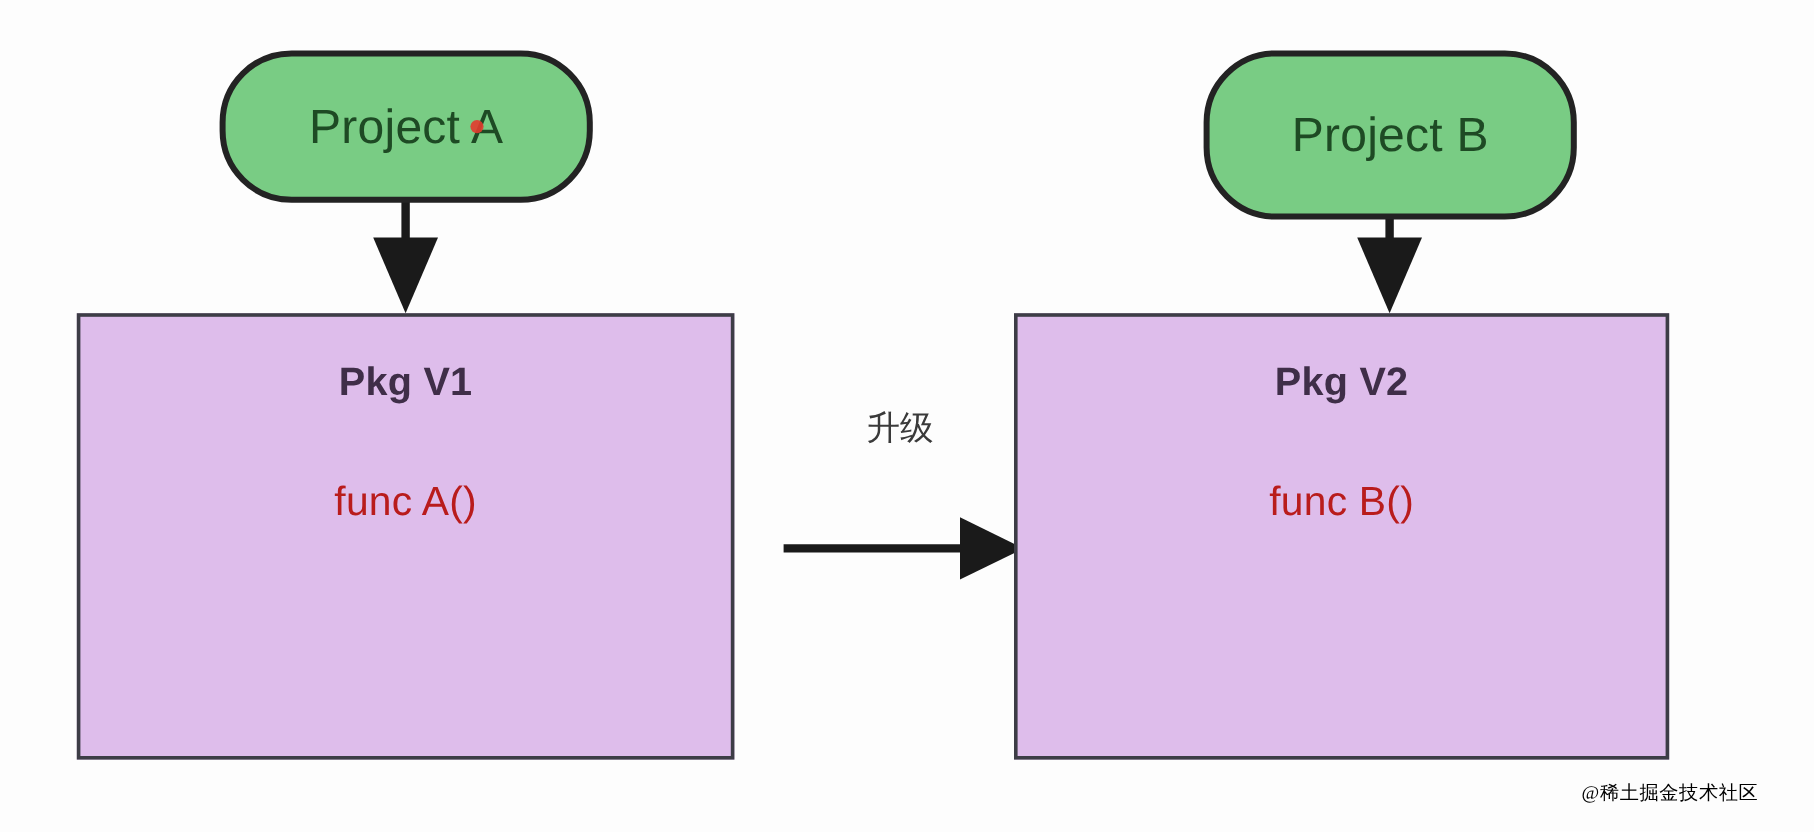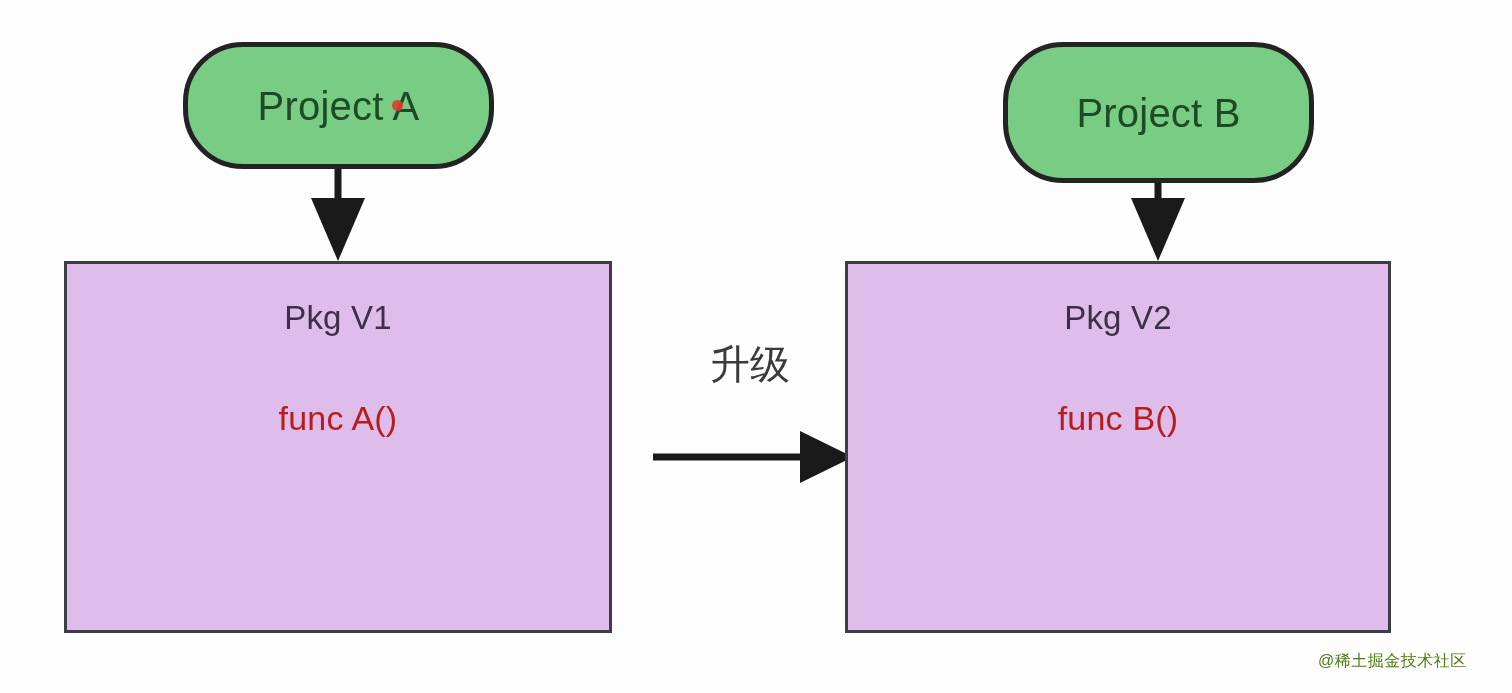"Pkg V1" .pkg-title { font-weight: 400 -> 700 }
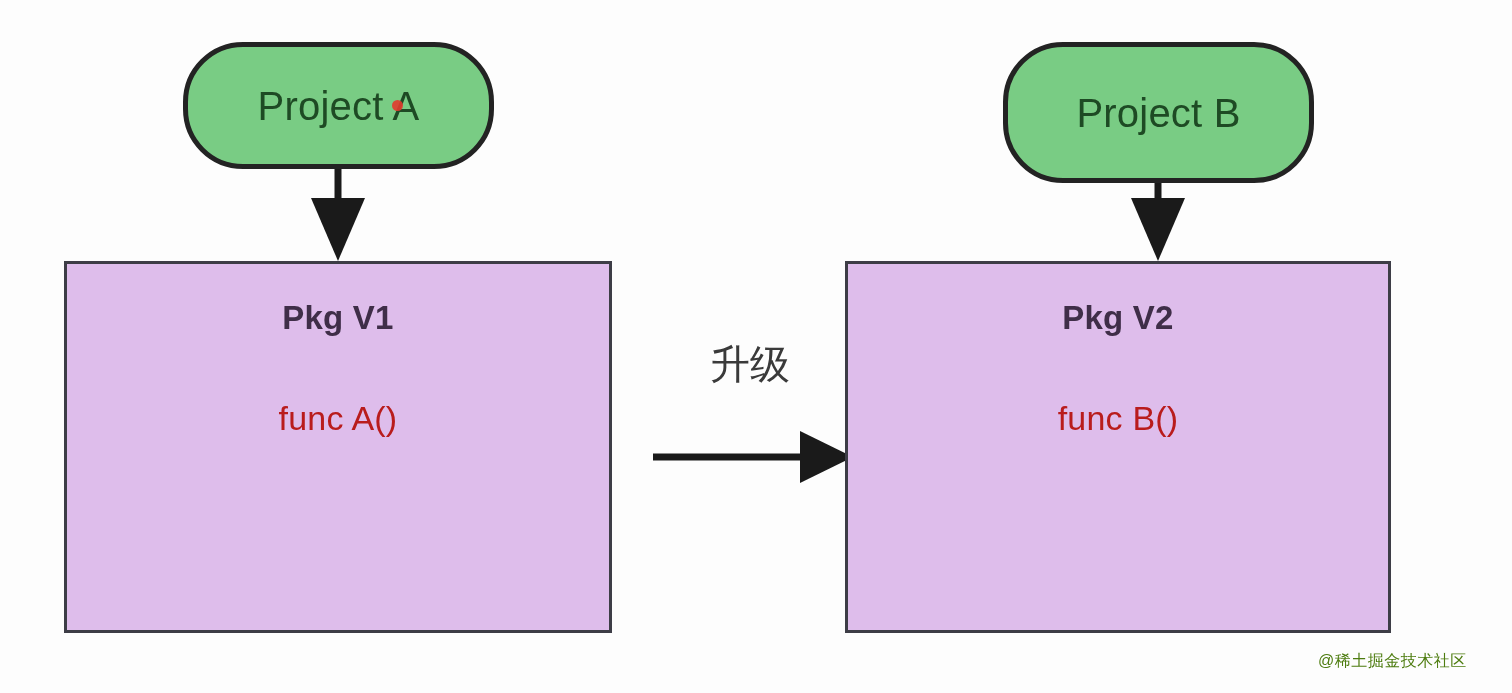"升级" #upgrade-label { font-size: 40px -> 28px }
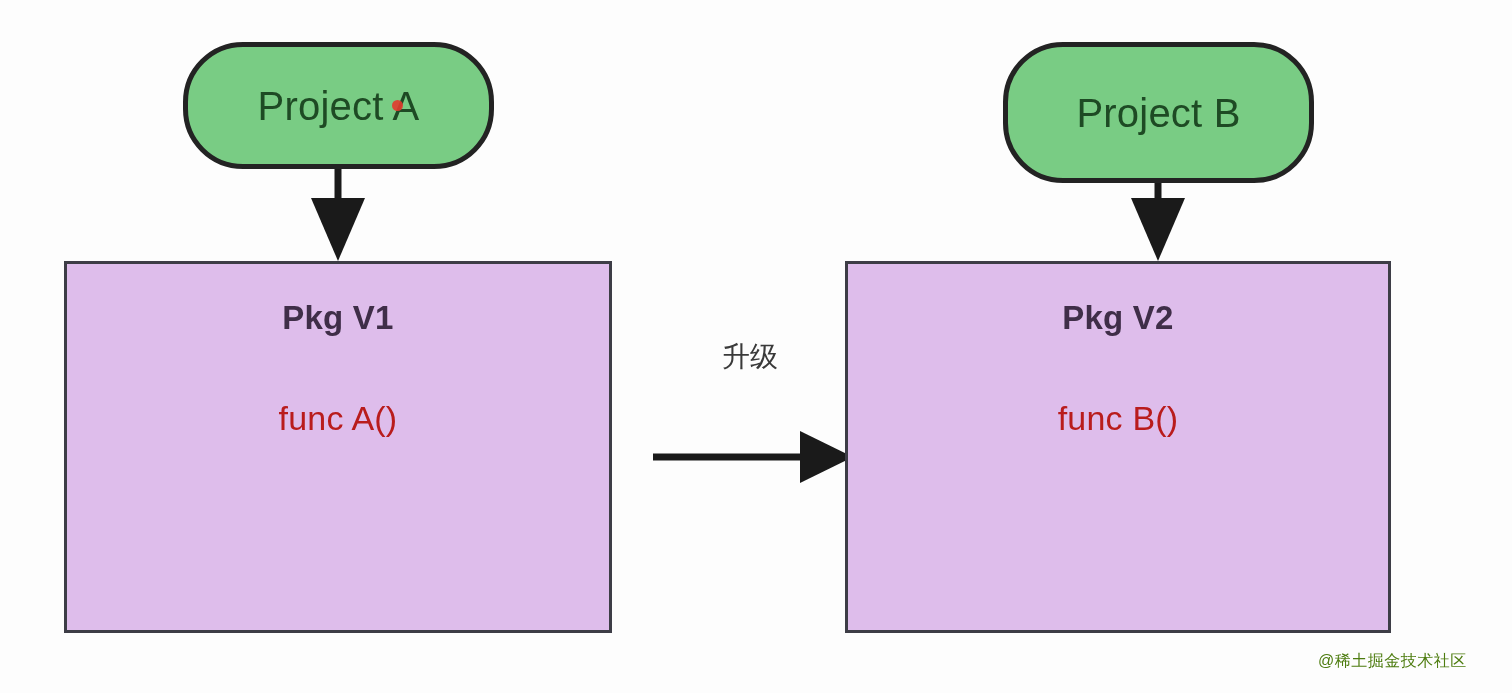"@稀土掘金技术社区" #watermark { color: #4d7c0f -> #000000; font-family: Liberation Sans, sans-serif -> Liberation Serif, serif }
